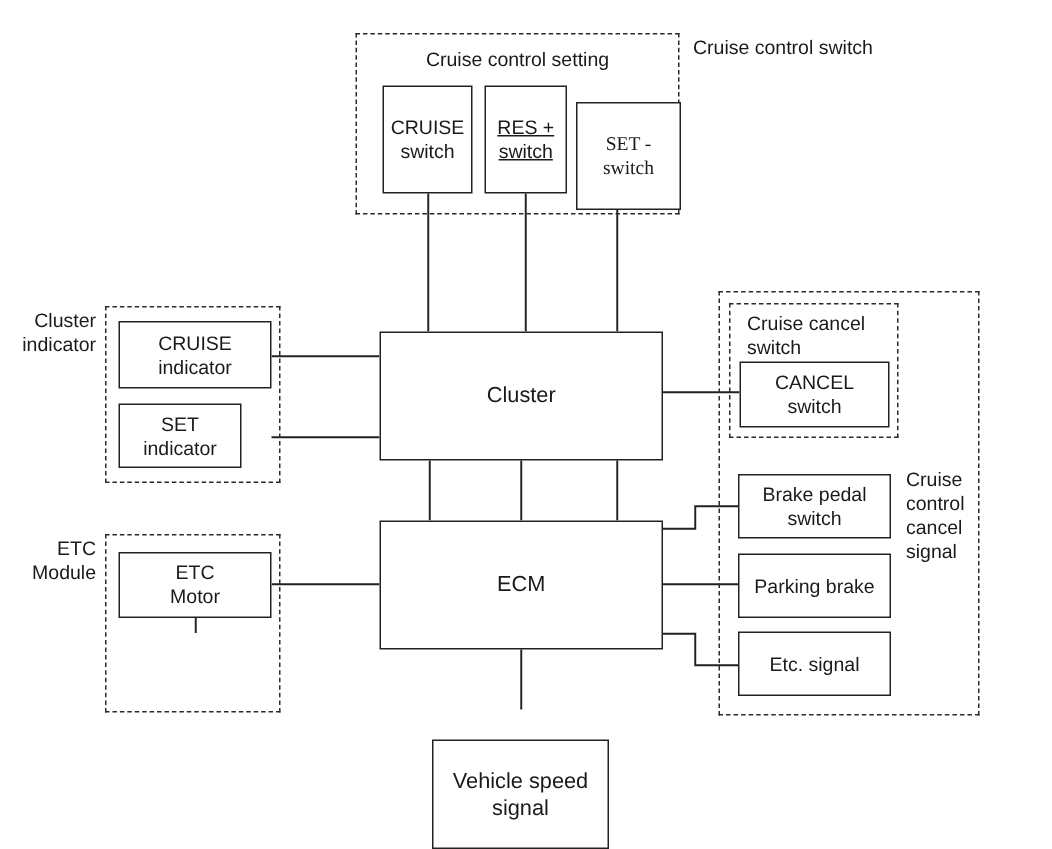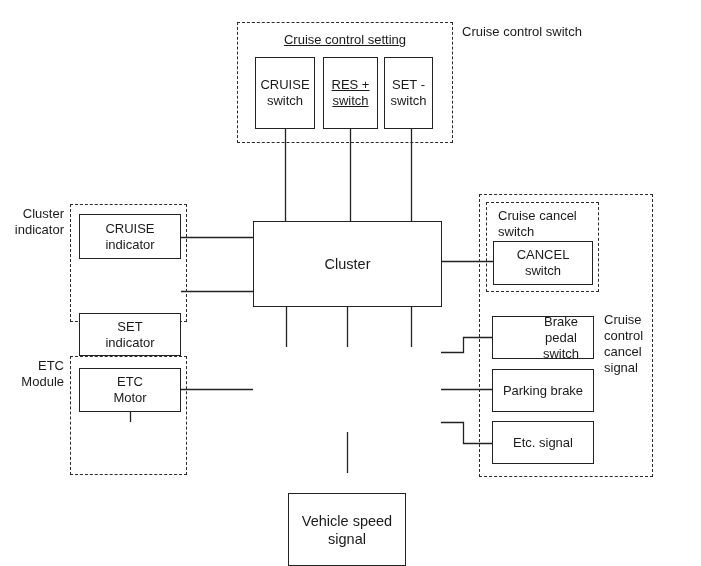"Cruise control setting" .label.center { text-decoration: underline -> none }
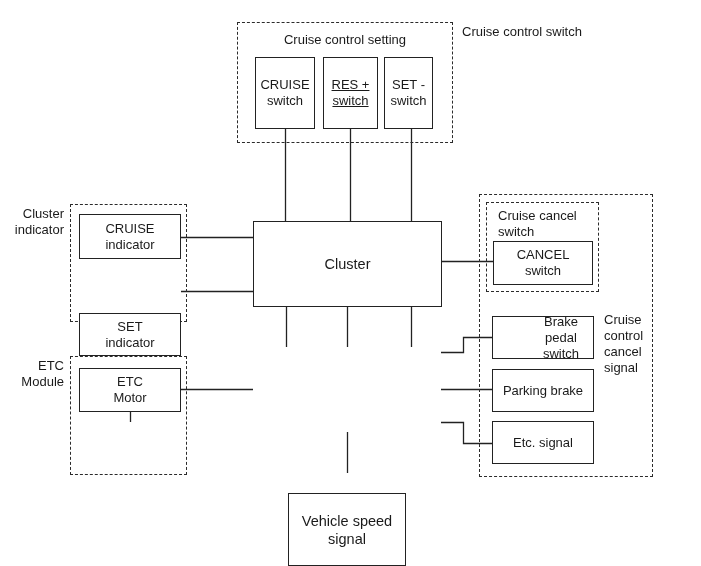"SET -" div.box { font-family: none -> Liberation Serif, serif; top: 57px -> 68px; width: 49px -> 70px }
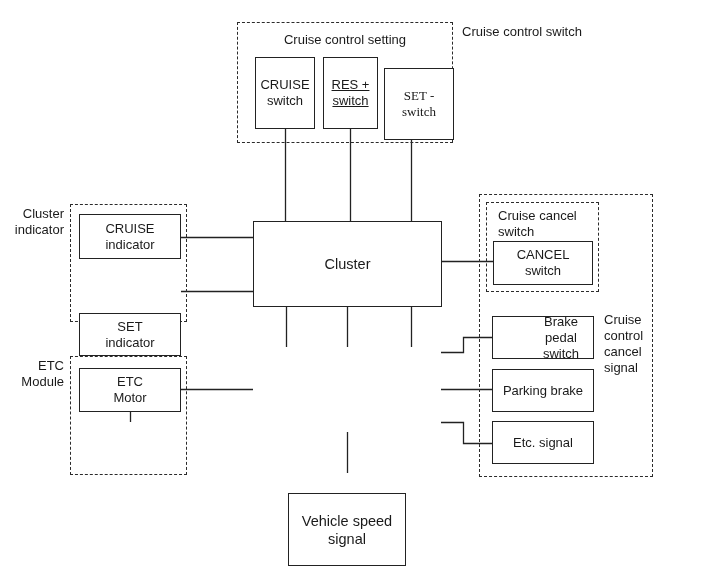"SET" div.box { margin-top: 44px -> none; width: 102px -> 82px }
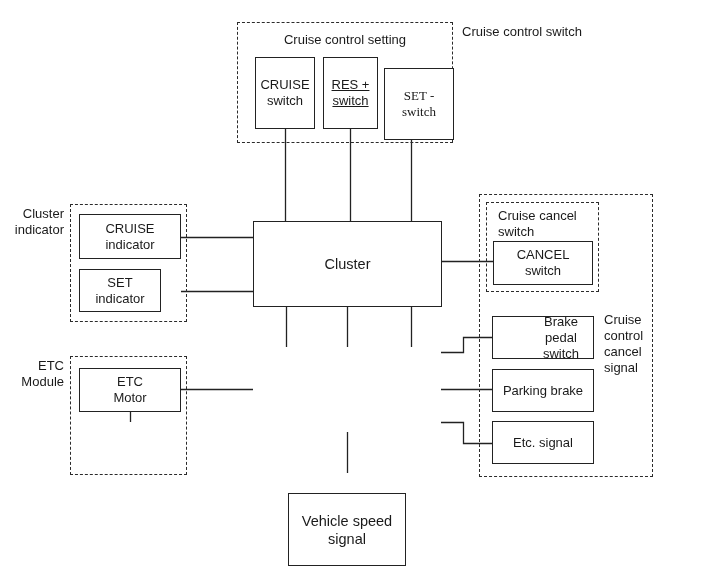"Brake pedal" div.box { padding-left: 36px -> none }
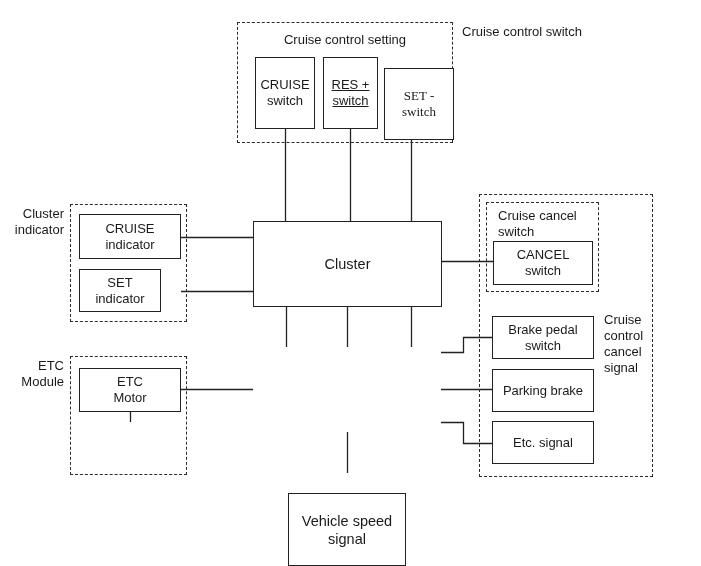"ECM" div.box { html: none -> <div>ECM</div> }
